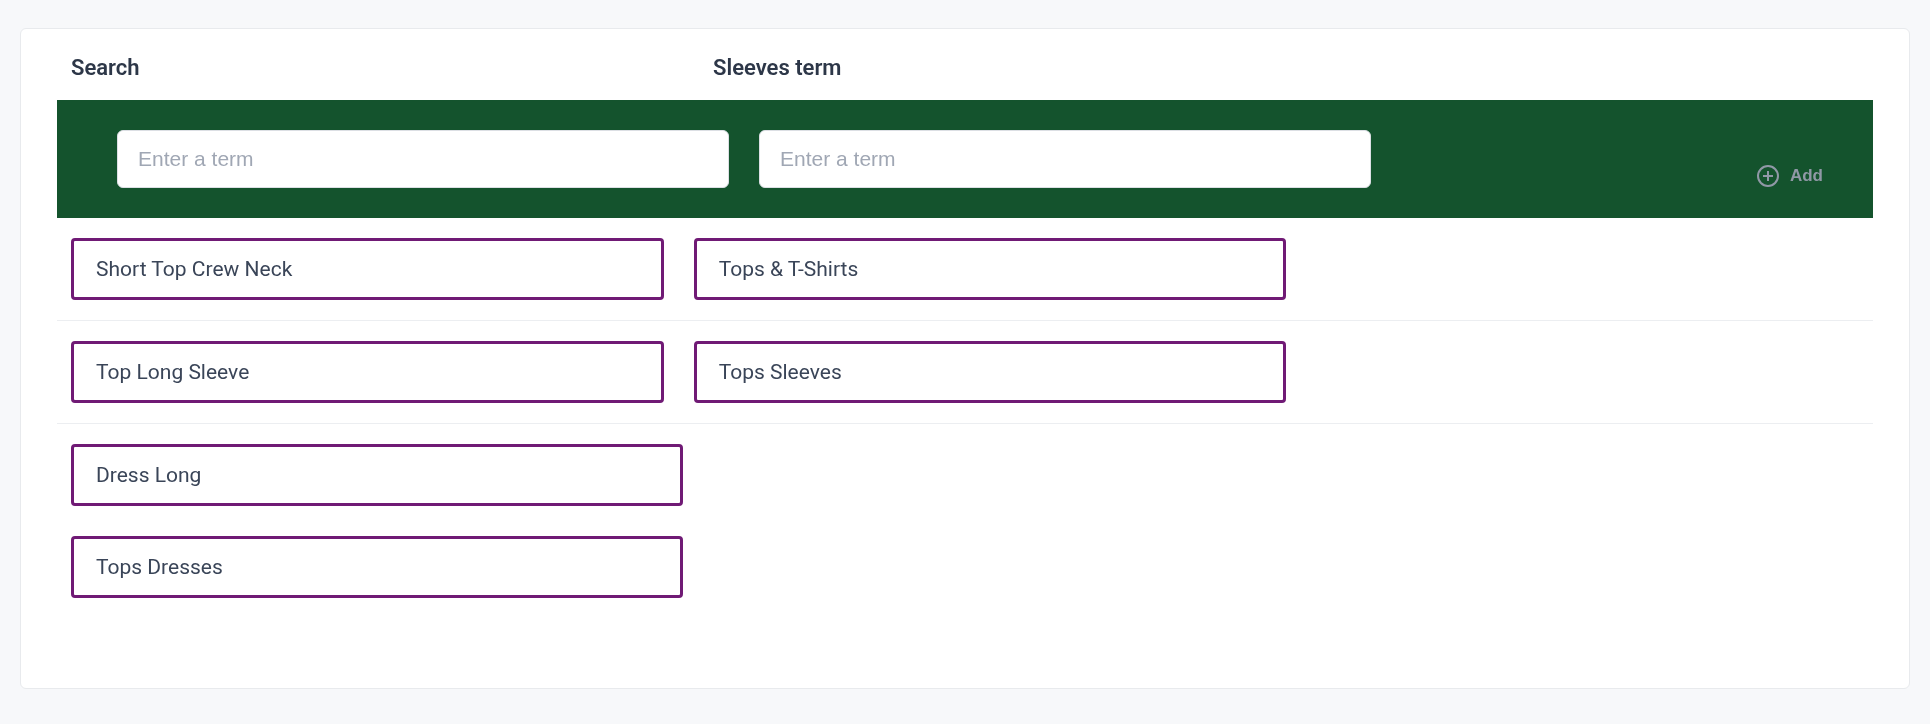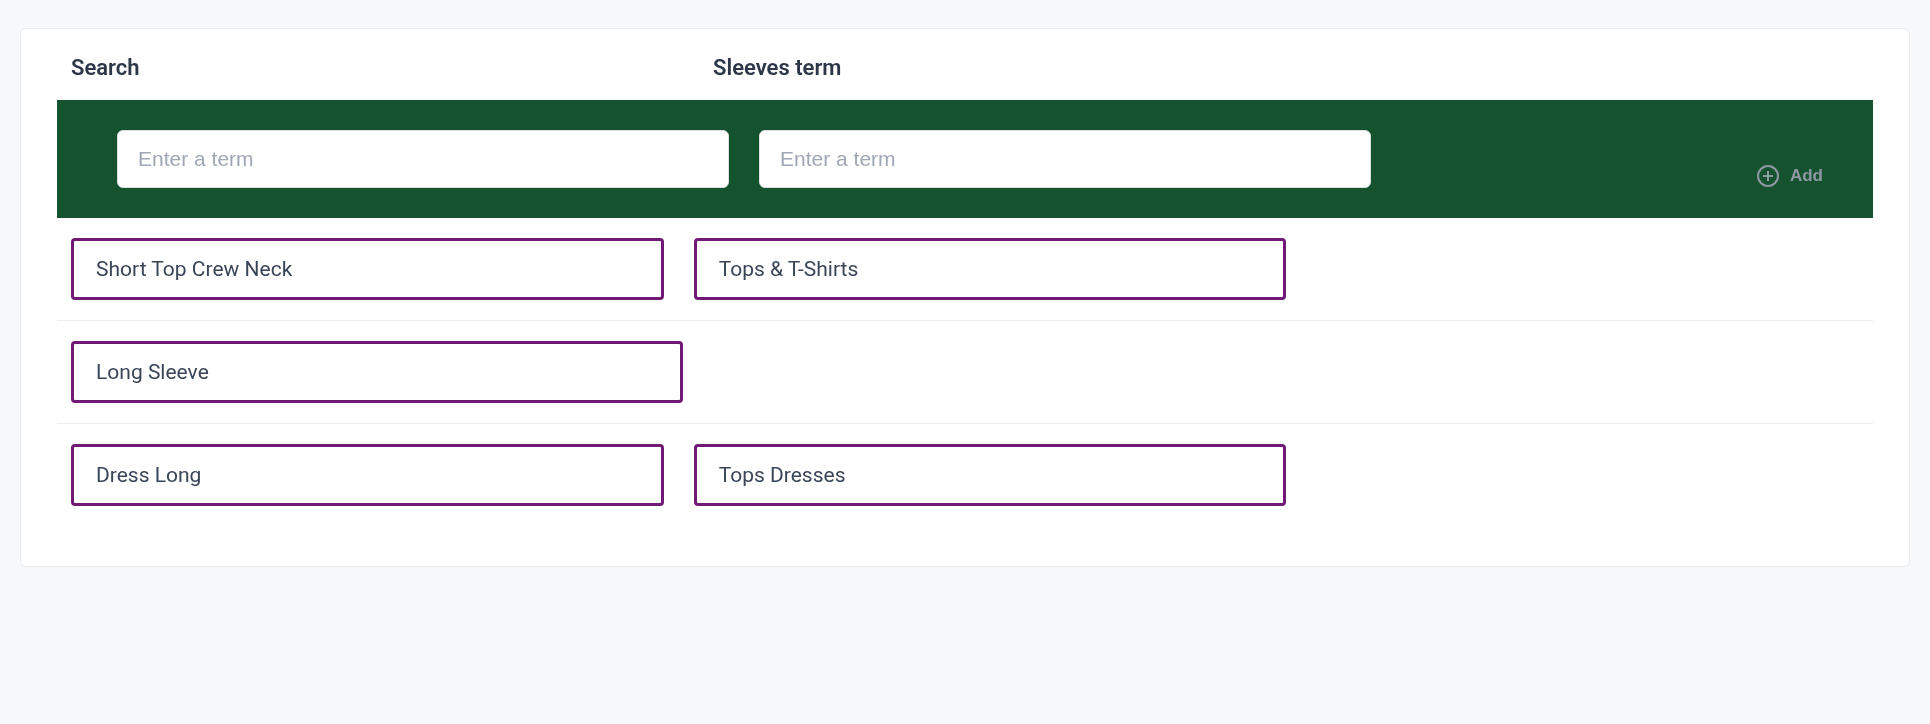"Top Long Sleeve" div.term-box { html: none -> <div>Top Long Sleeve</div> }
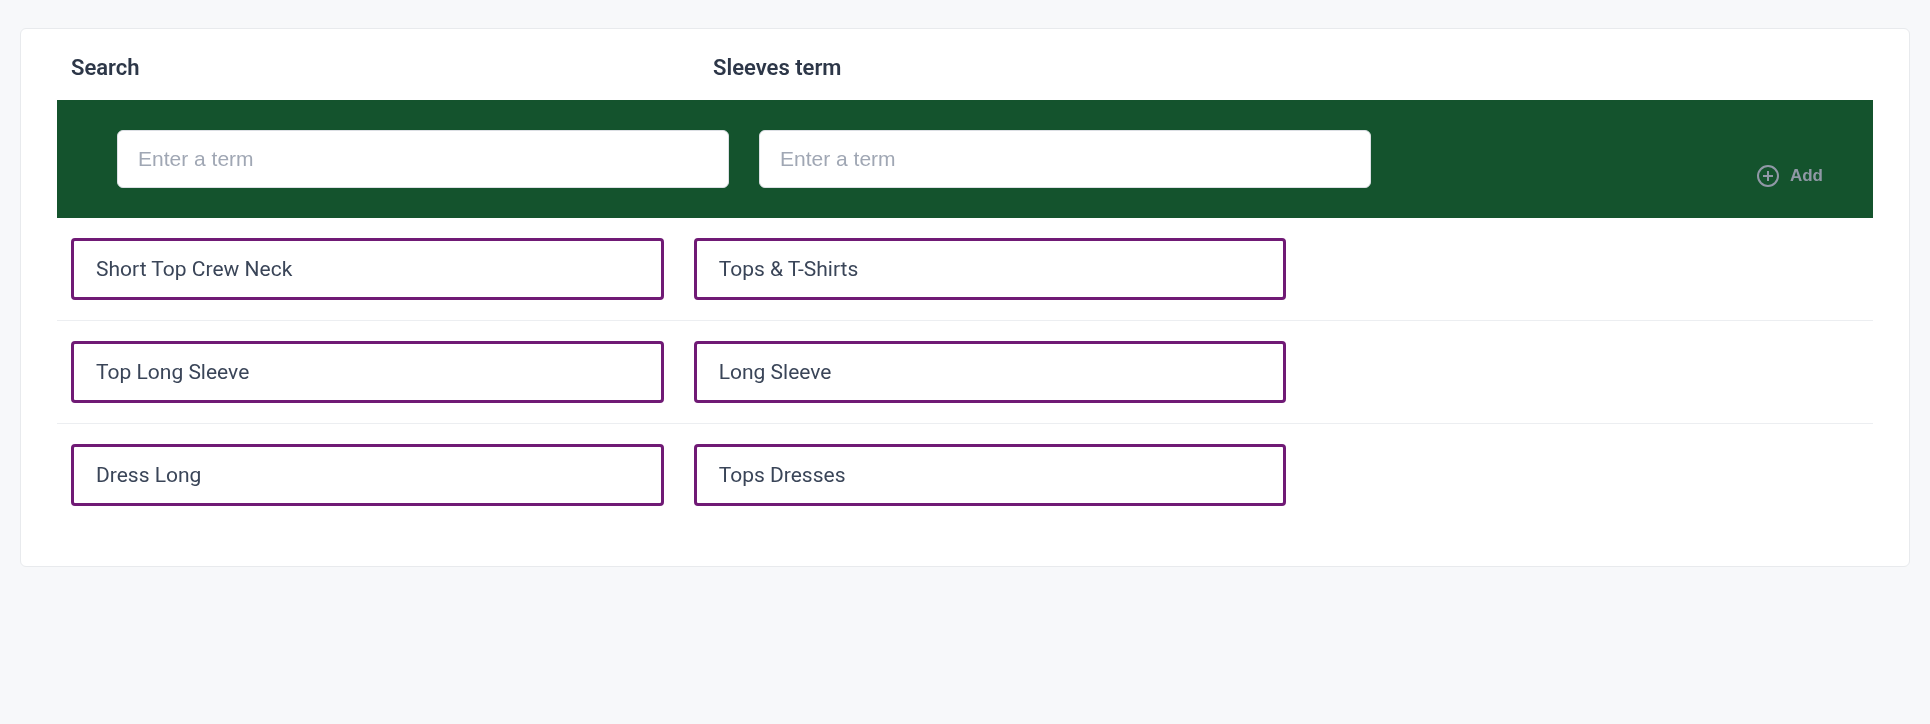"Long Sleeve" div.term-box { text: Long Sleeve -> Tops Sleeves }
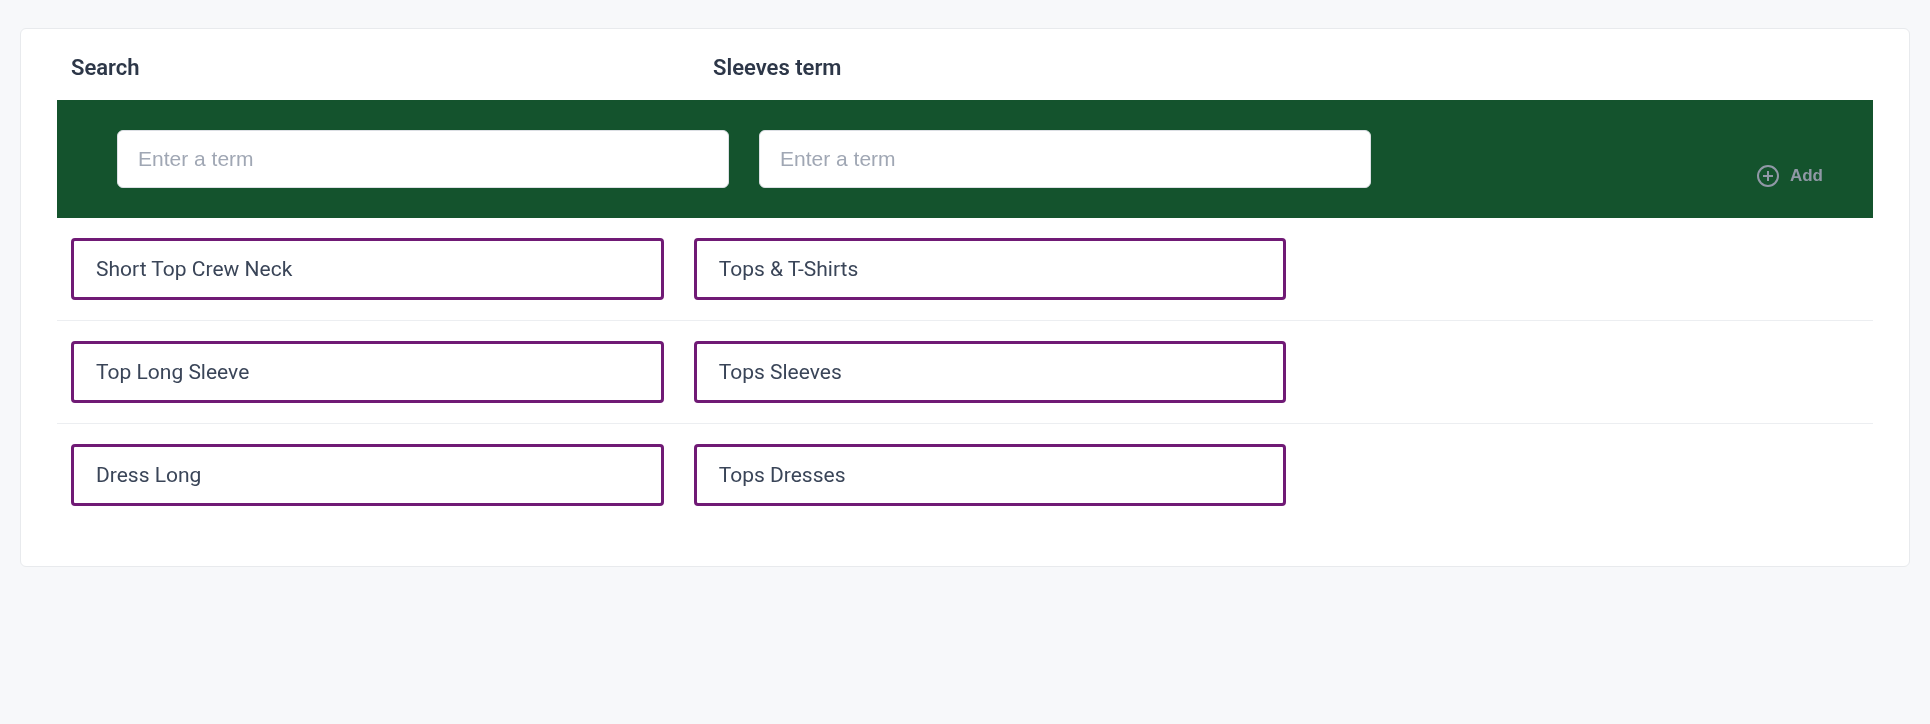"Dress Long" .term-row:last-child { flex-direction: none -> column }
